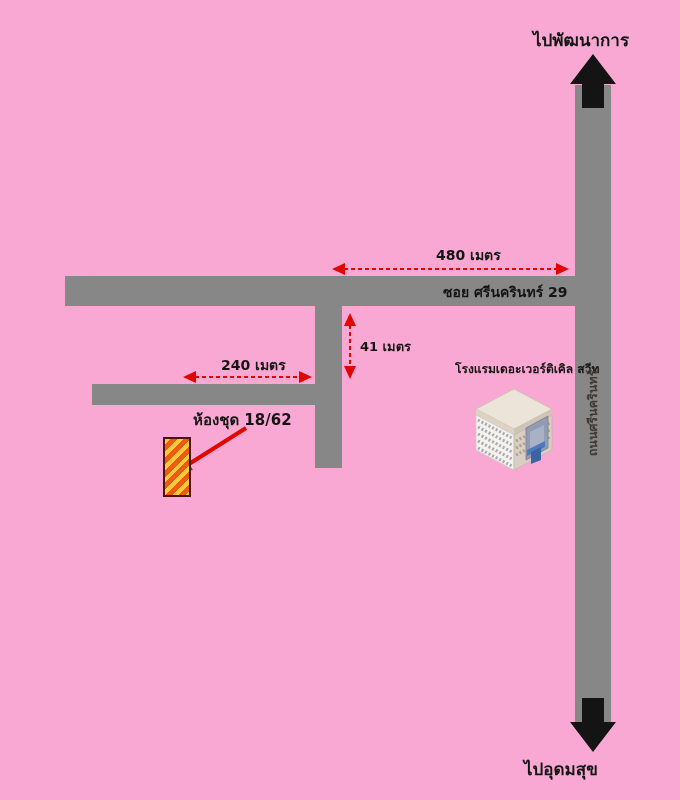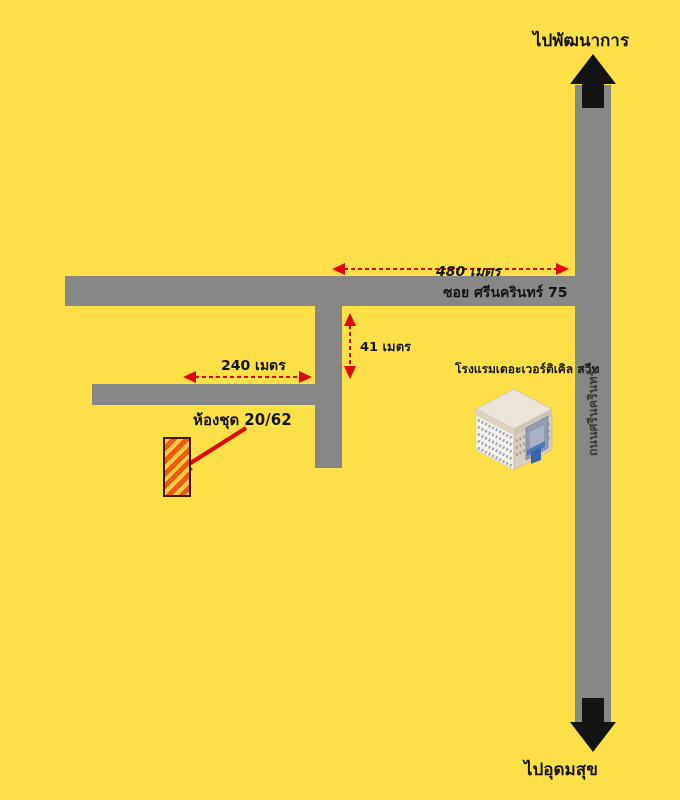"ไปพัฒนาการ" #canvas { background: #fde047 -> #f9a8d4 }
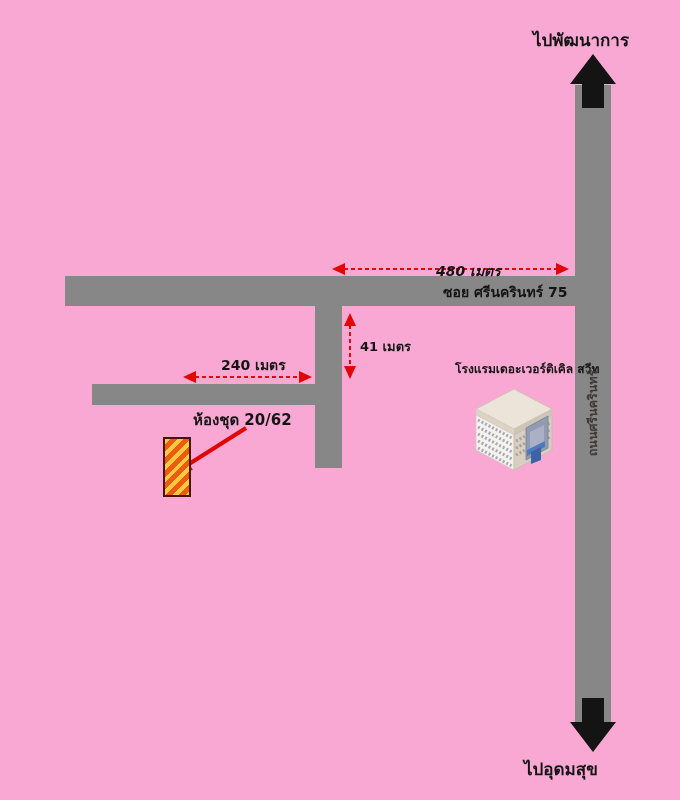"480 เมตร" #lbl-d480 { font-style: italic -> none; top: 260px -> 244px }
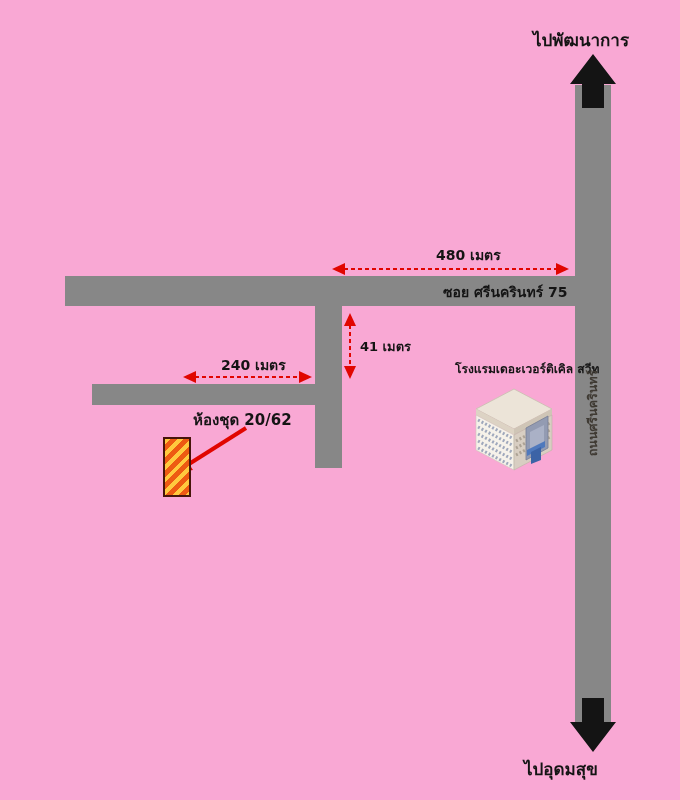"ซอย ศรีนครินทร์ 75" div.lbl { text: 75 -> 29 }
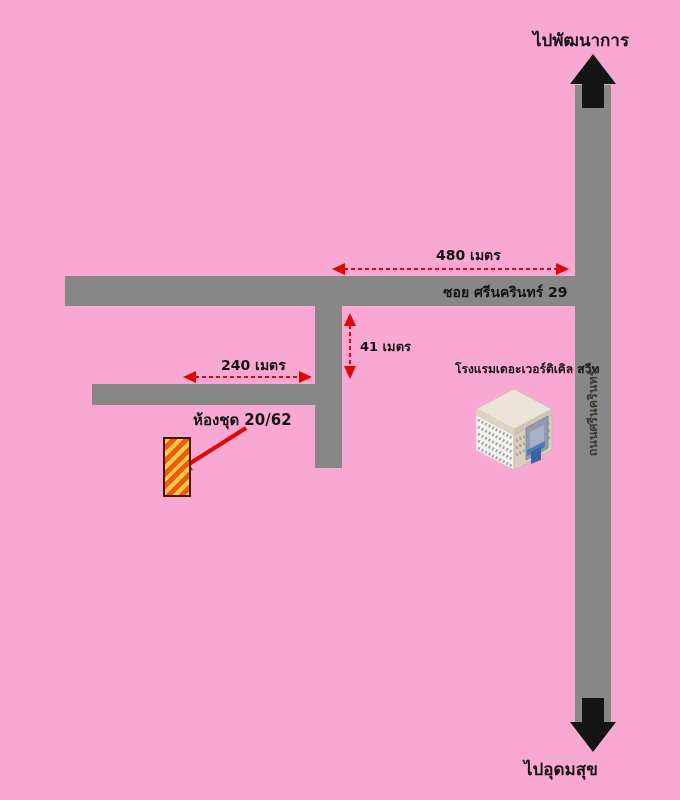"ห้องชุด 20/62" div.lbl { text: 20/62 -> 18/62 }
